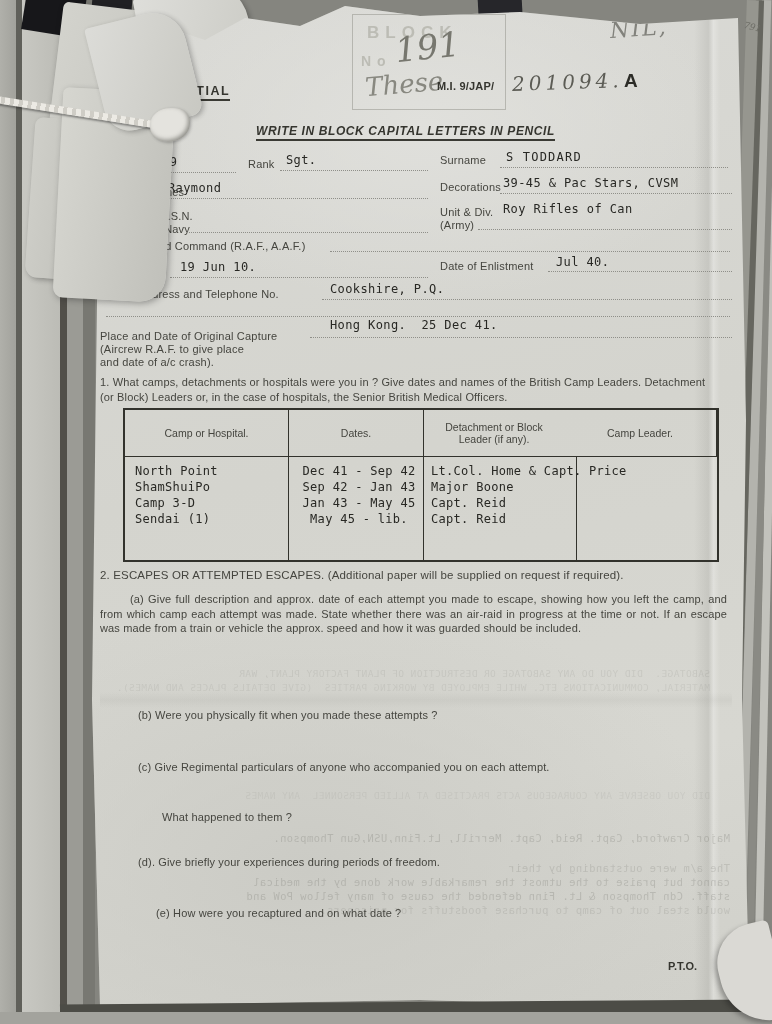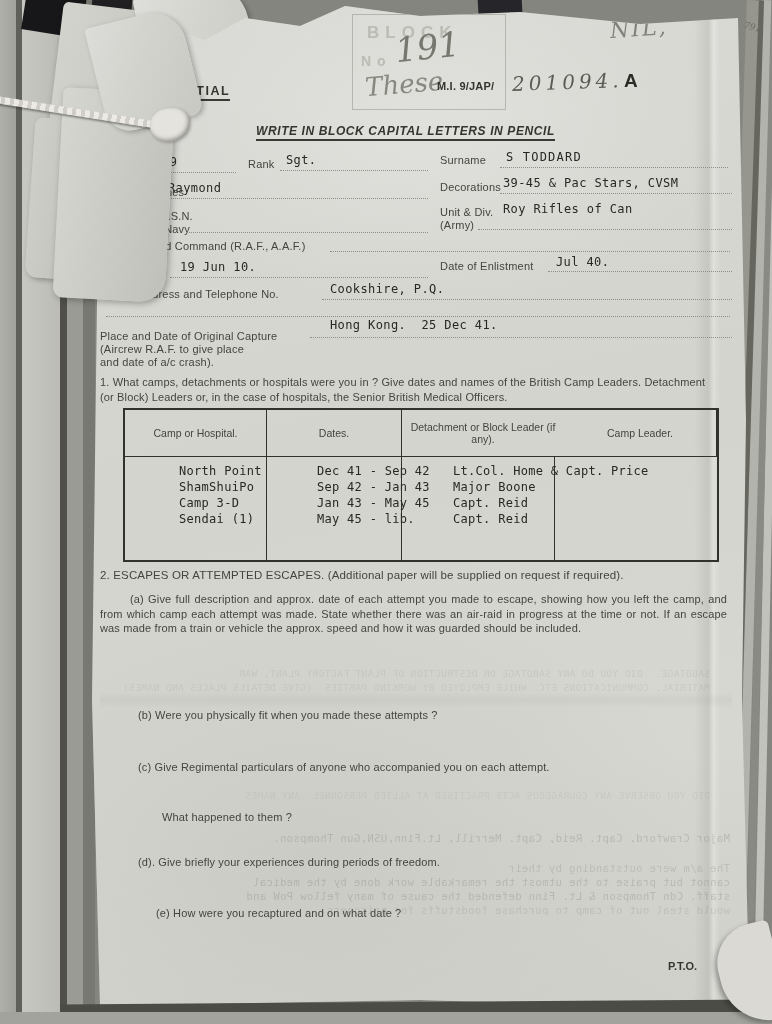"Camp or Hospital." .c0 { width: 142px -> 164px }
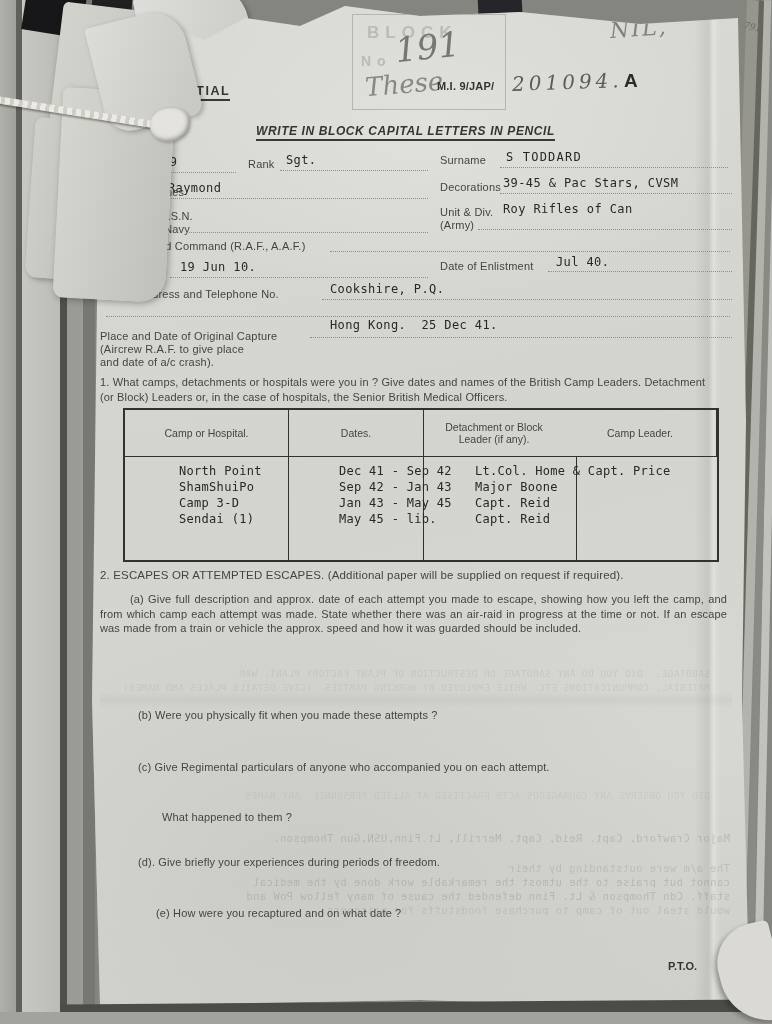"North Point" .trow { margin-left: 44px -> none }
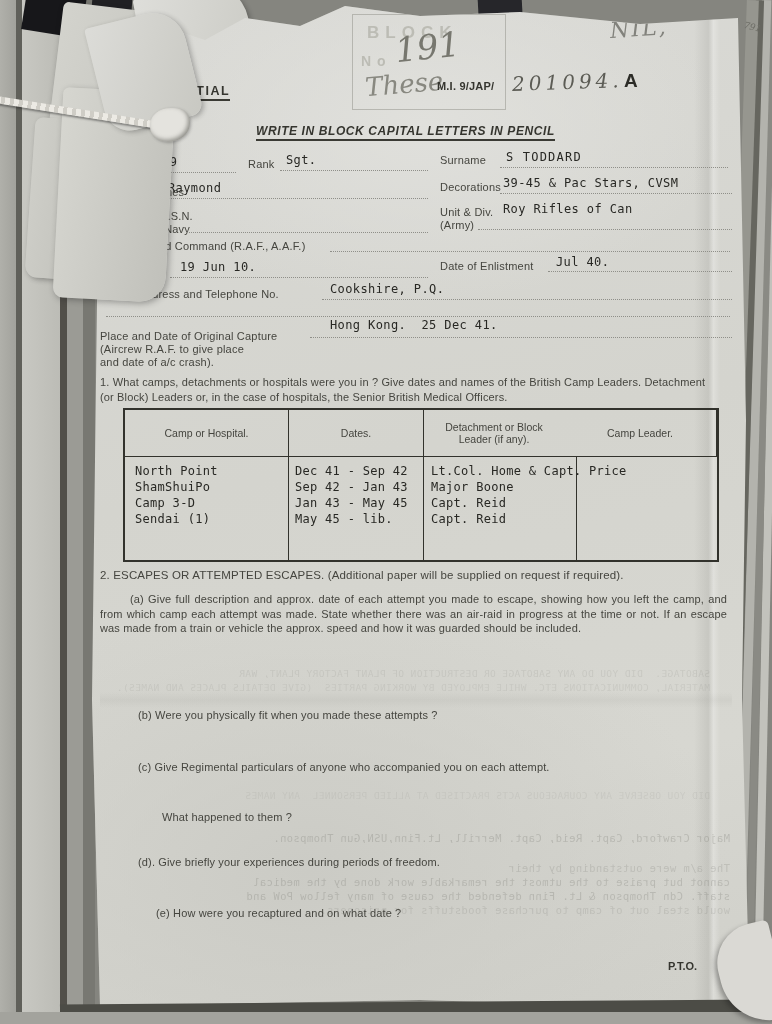"Dec 41 - Sep 42" div.bc { text-align: none -> center }
